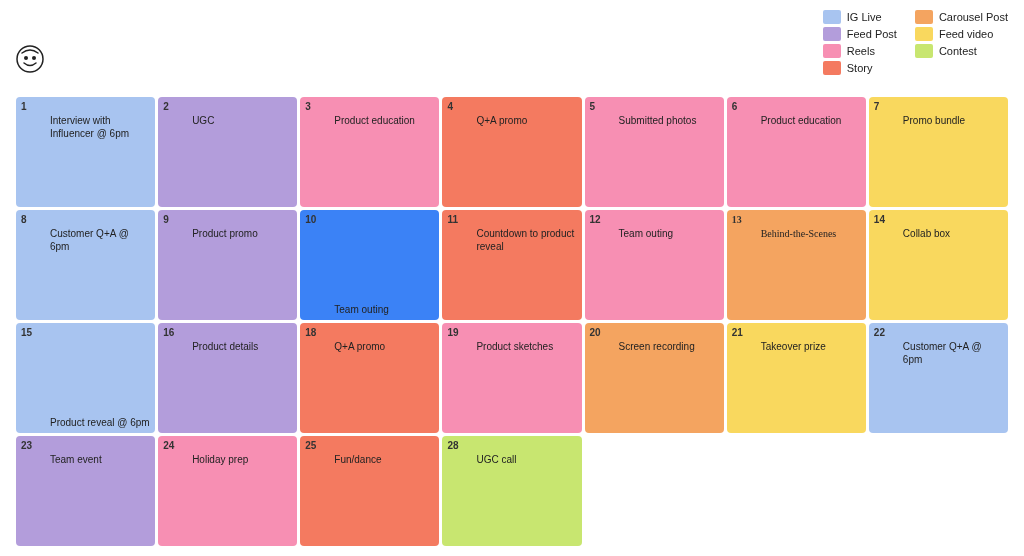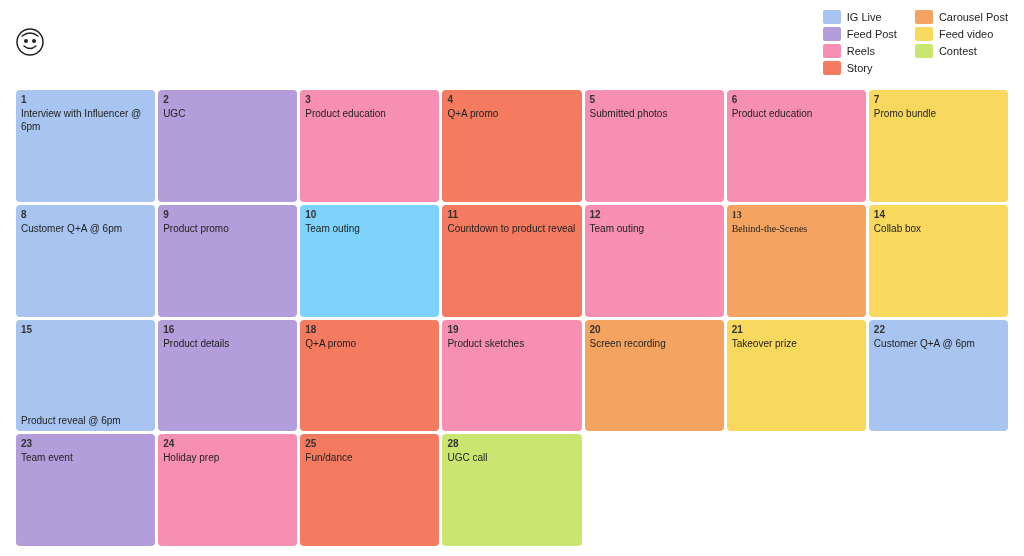"IG Live" .header { align-items: center -> flex-end; margin-bottom: 15px -> 22px }
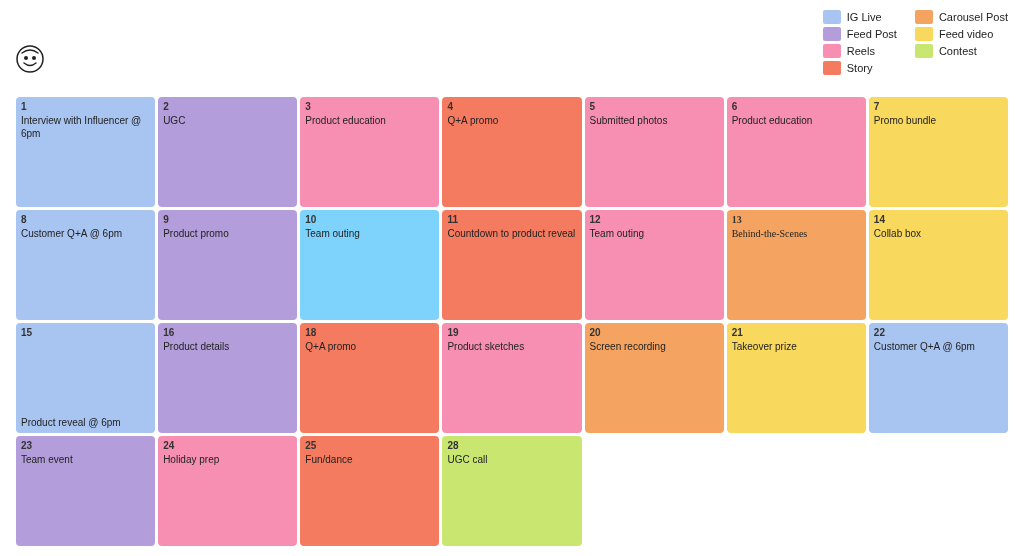"Interview with Influencer @ 6pm" .cal-event { margin-left: none -> 29px }
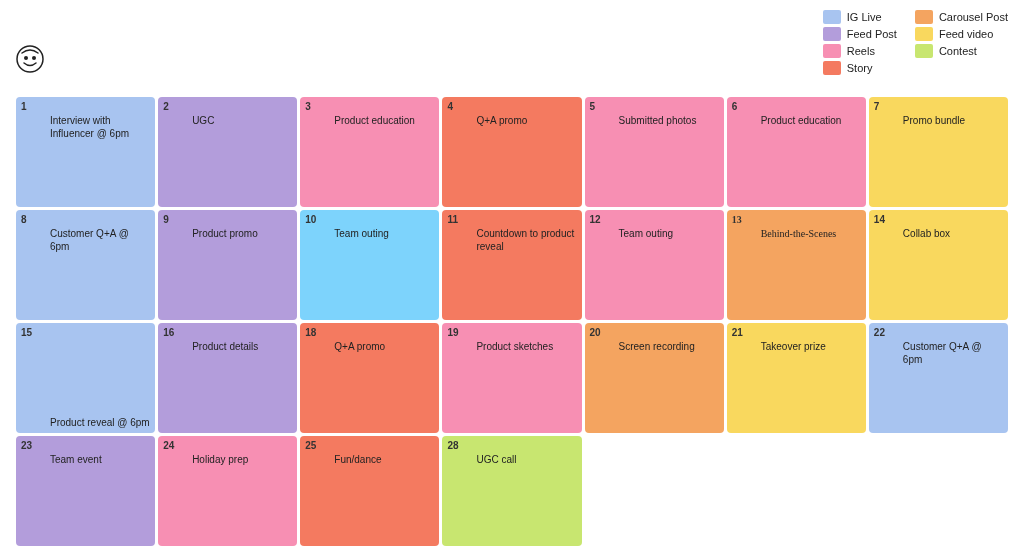"10" div.cal-cell { background: #7dd3fc -> #3b82f6; justify-content: none -> space-between }
